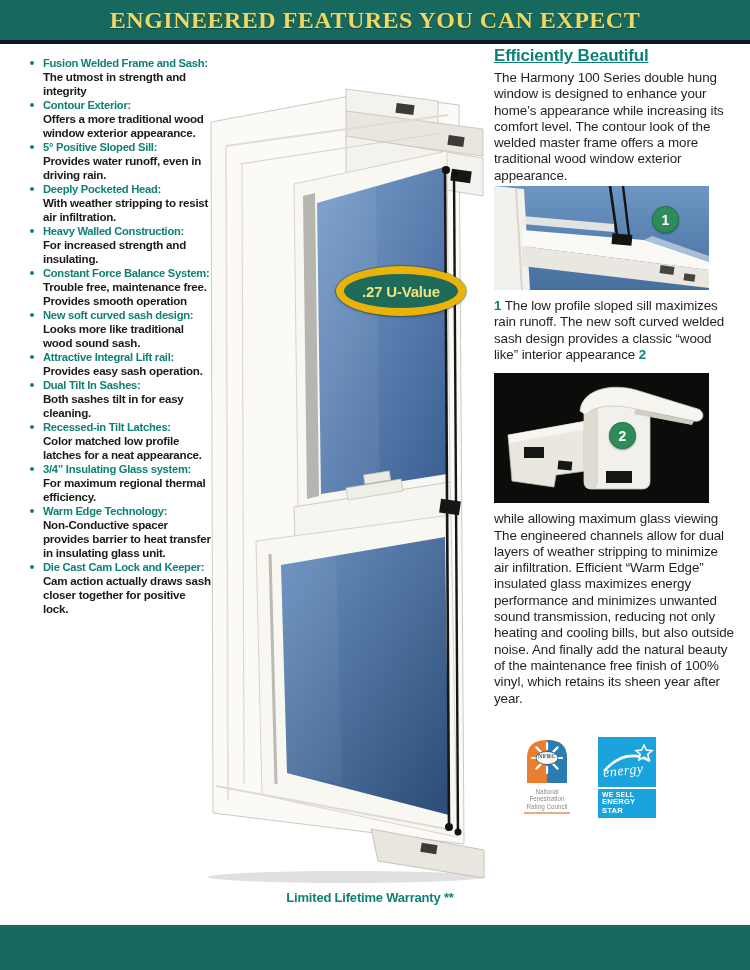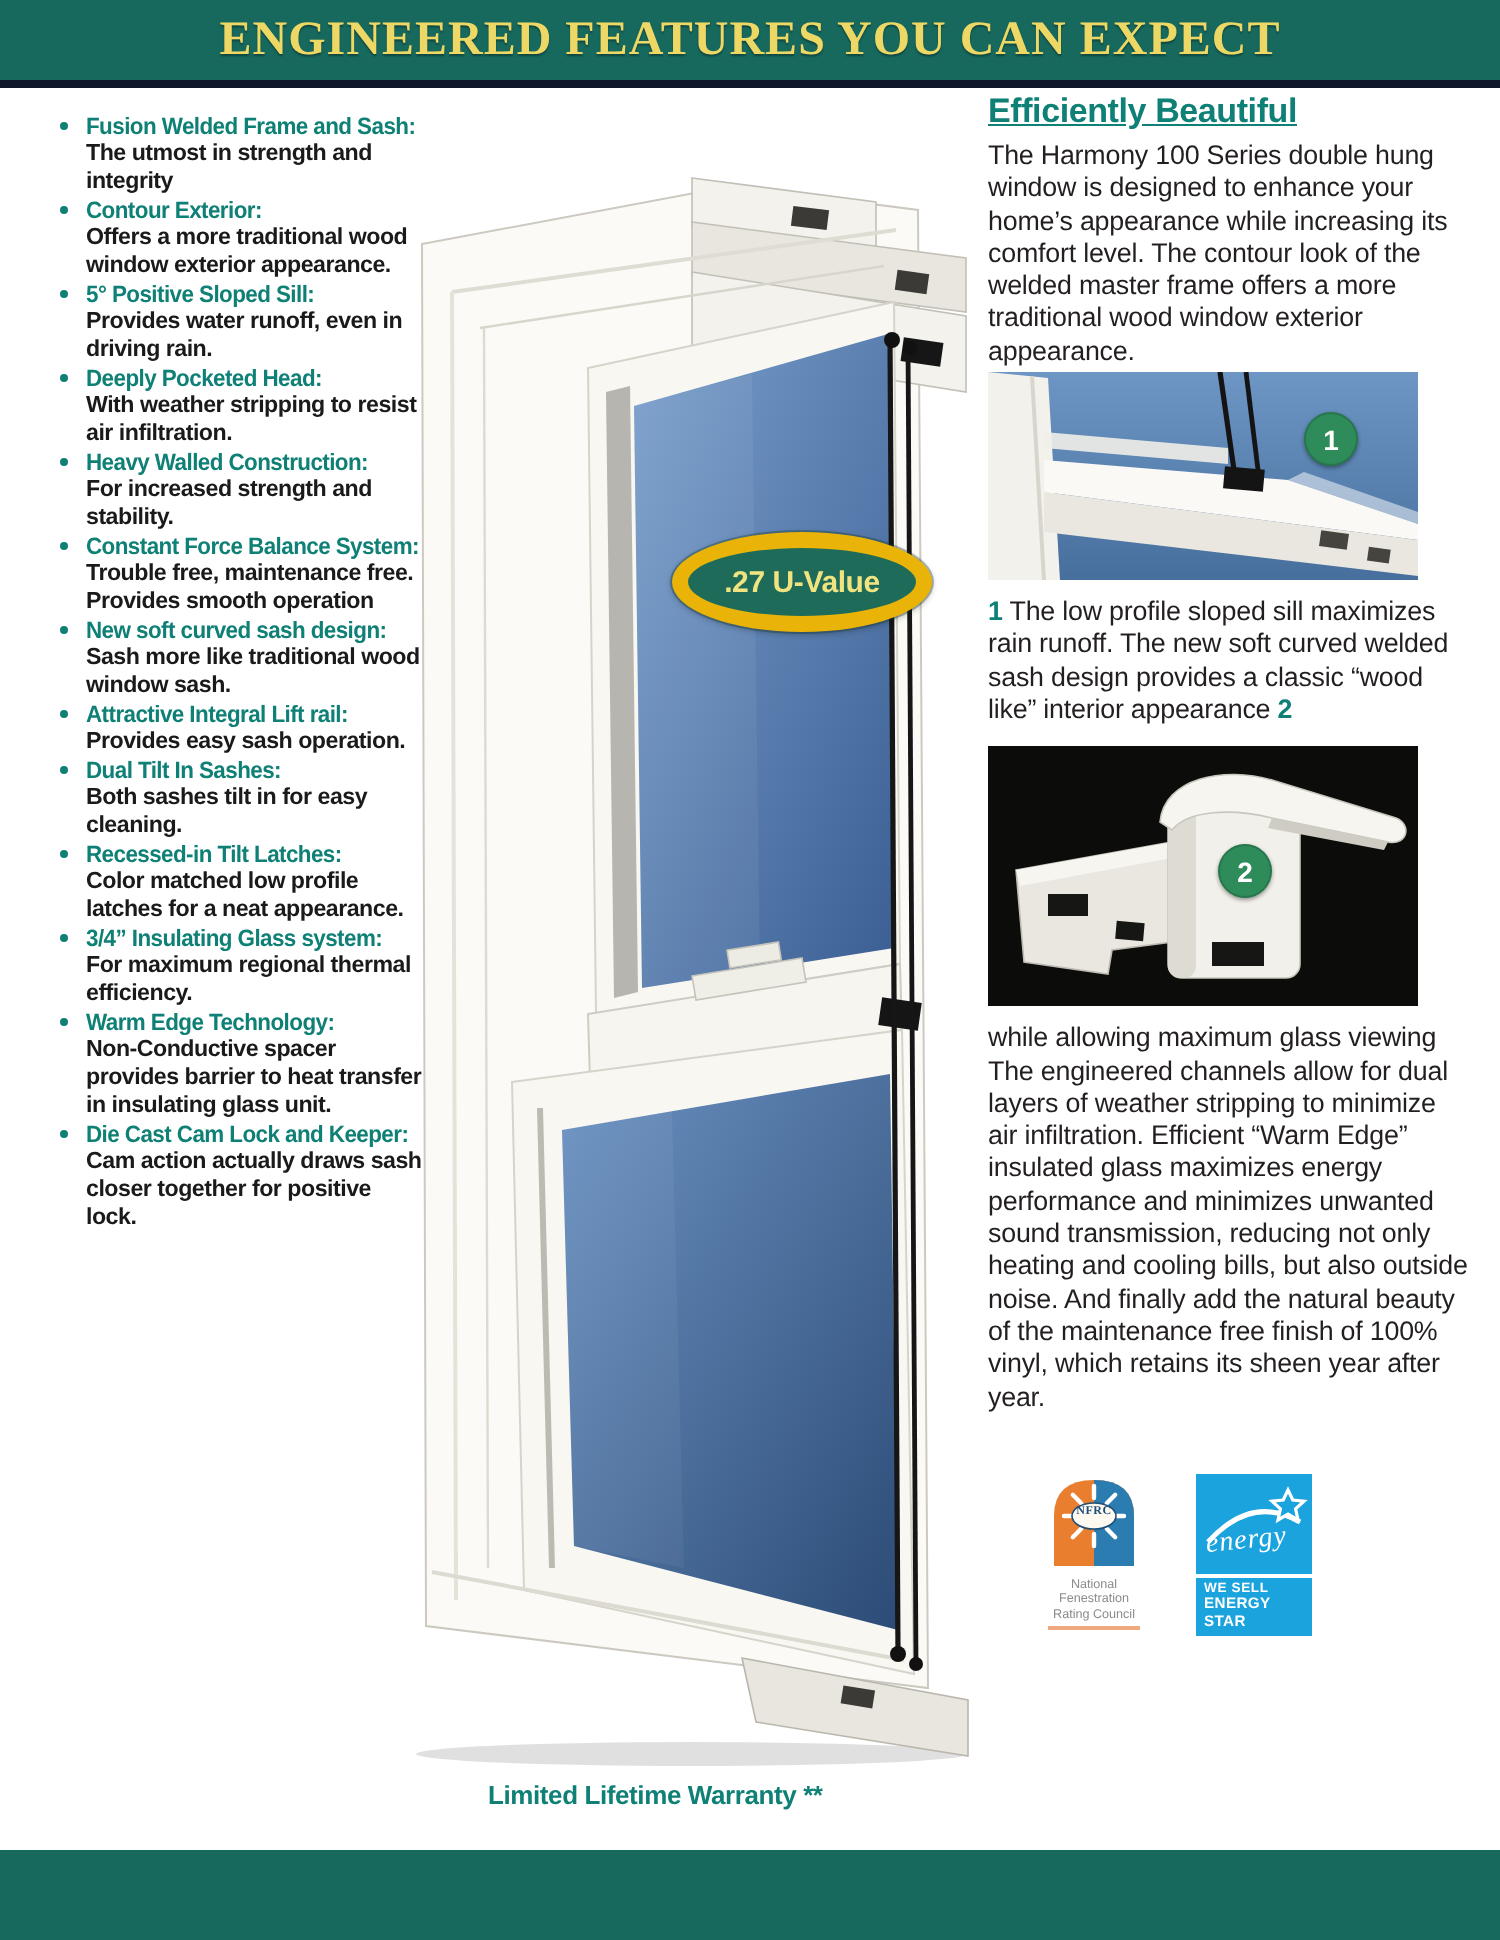"For increased strength and stability." div.fdesc { text: stability -> insulating }
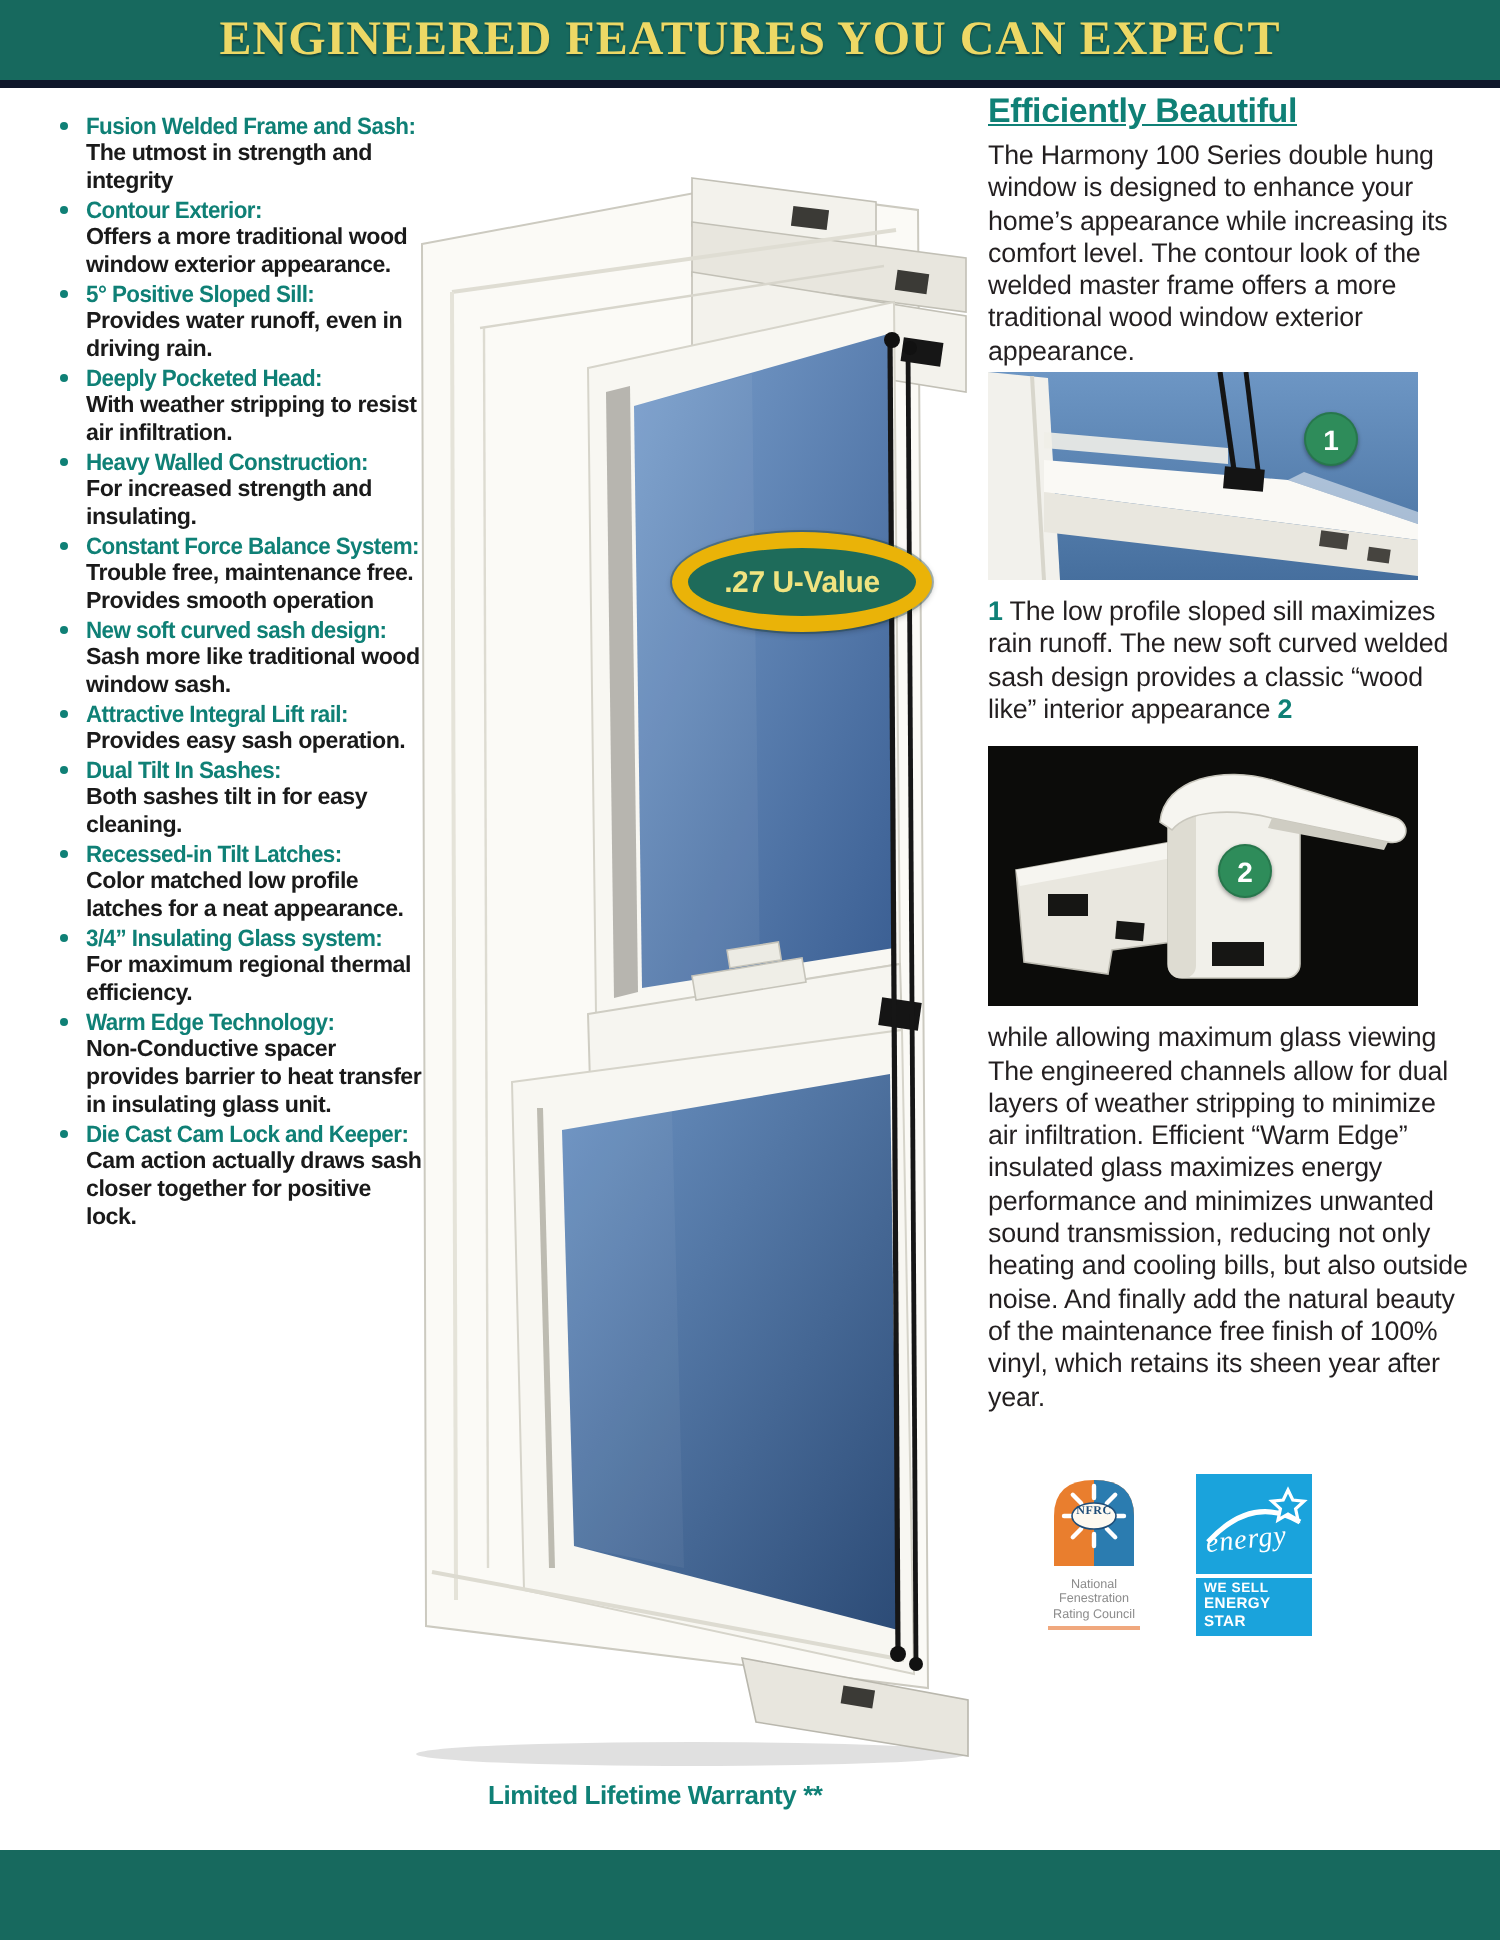"Sash more like traditional wood" div.fdesc { text: Sash more like traditional wood window -> Looks more like traditional wood sound }
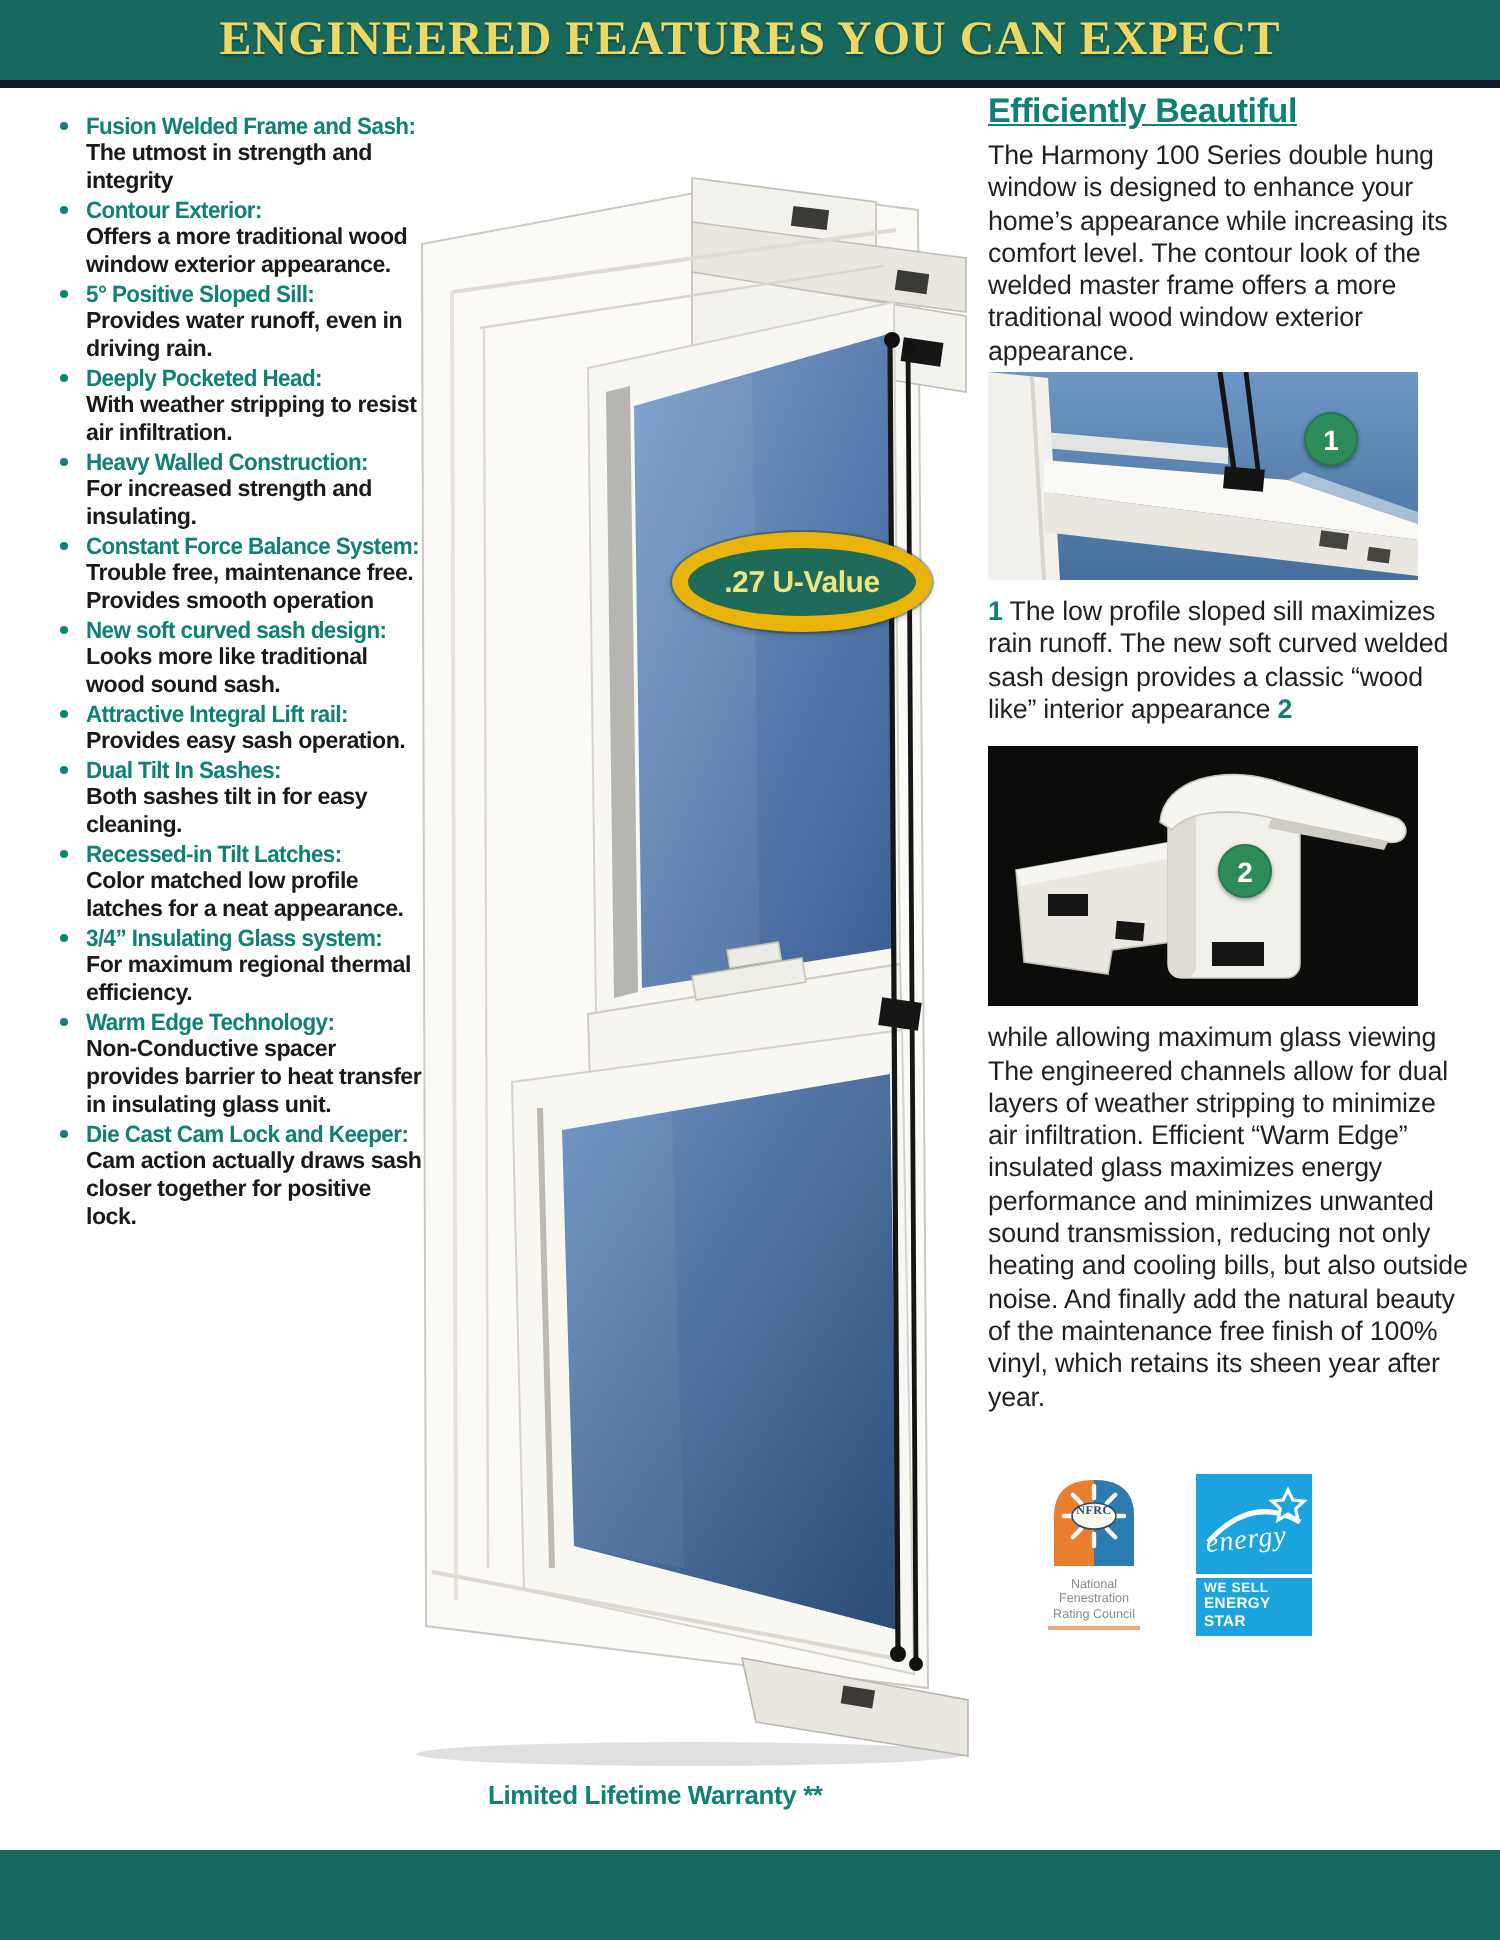"Limited Lifetime Warranty **" .warranty { left: 244px -> 230px; text-align: left -> center }
